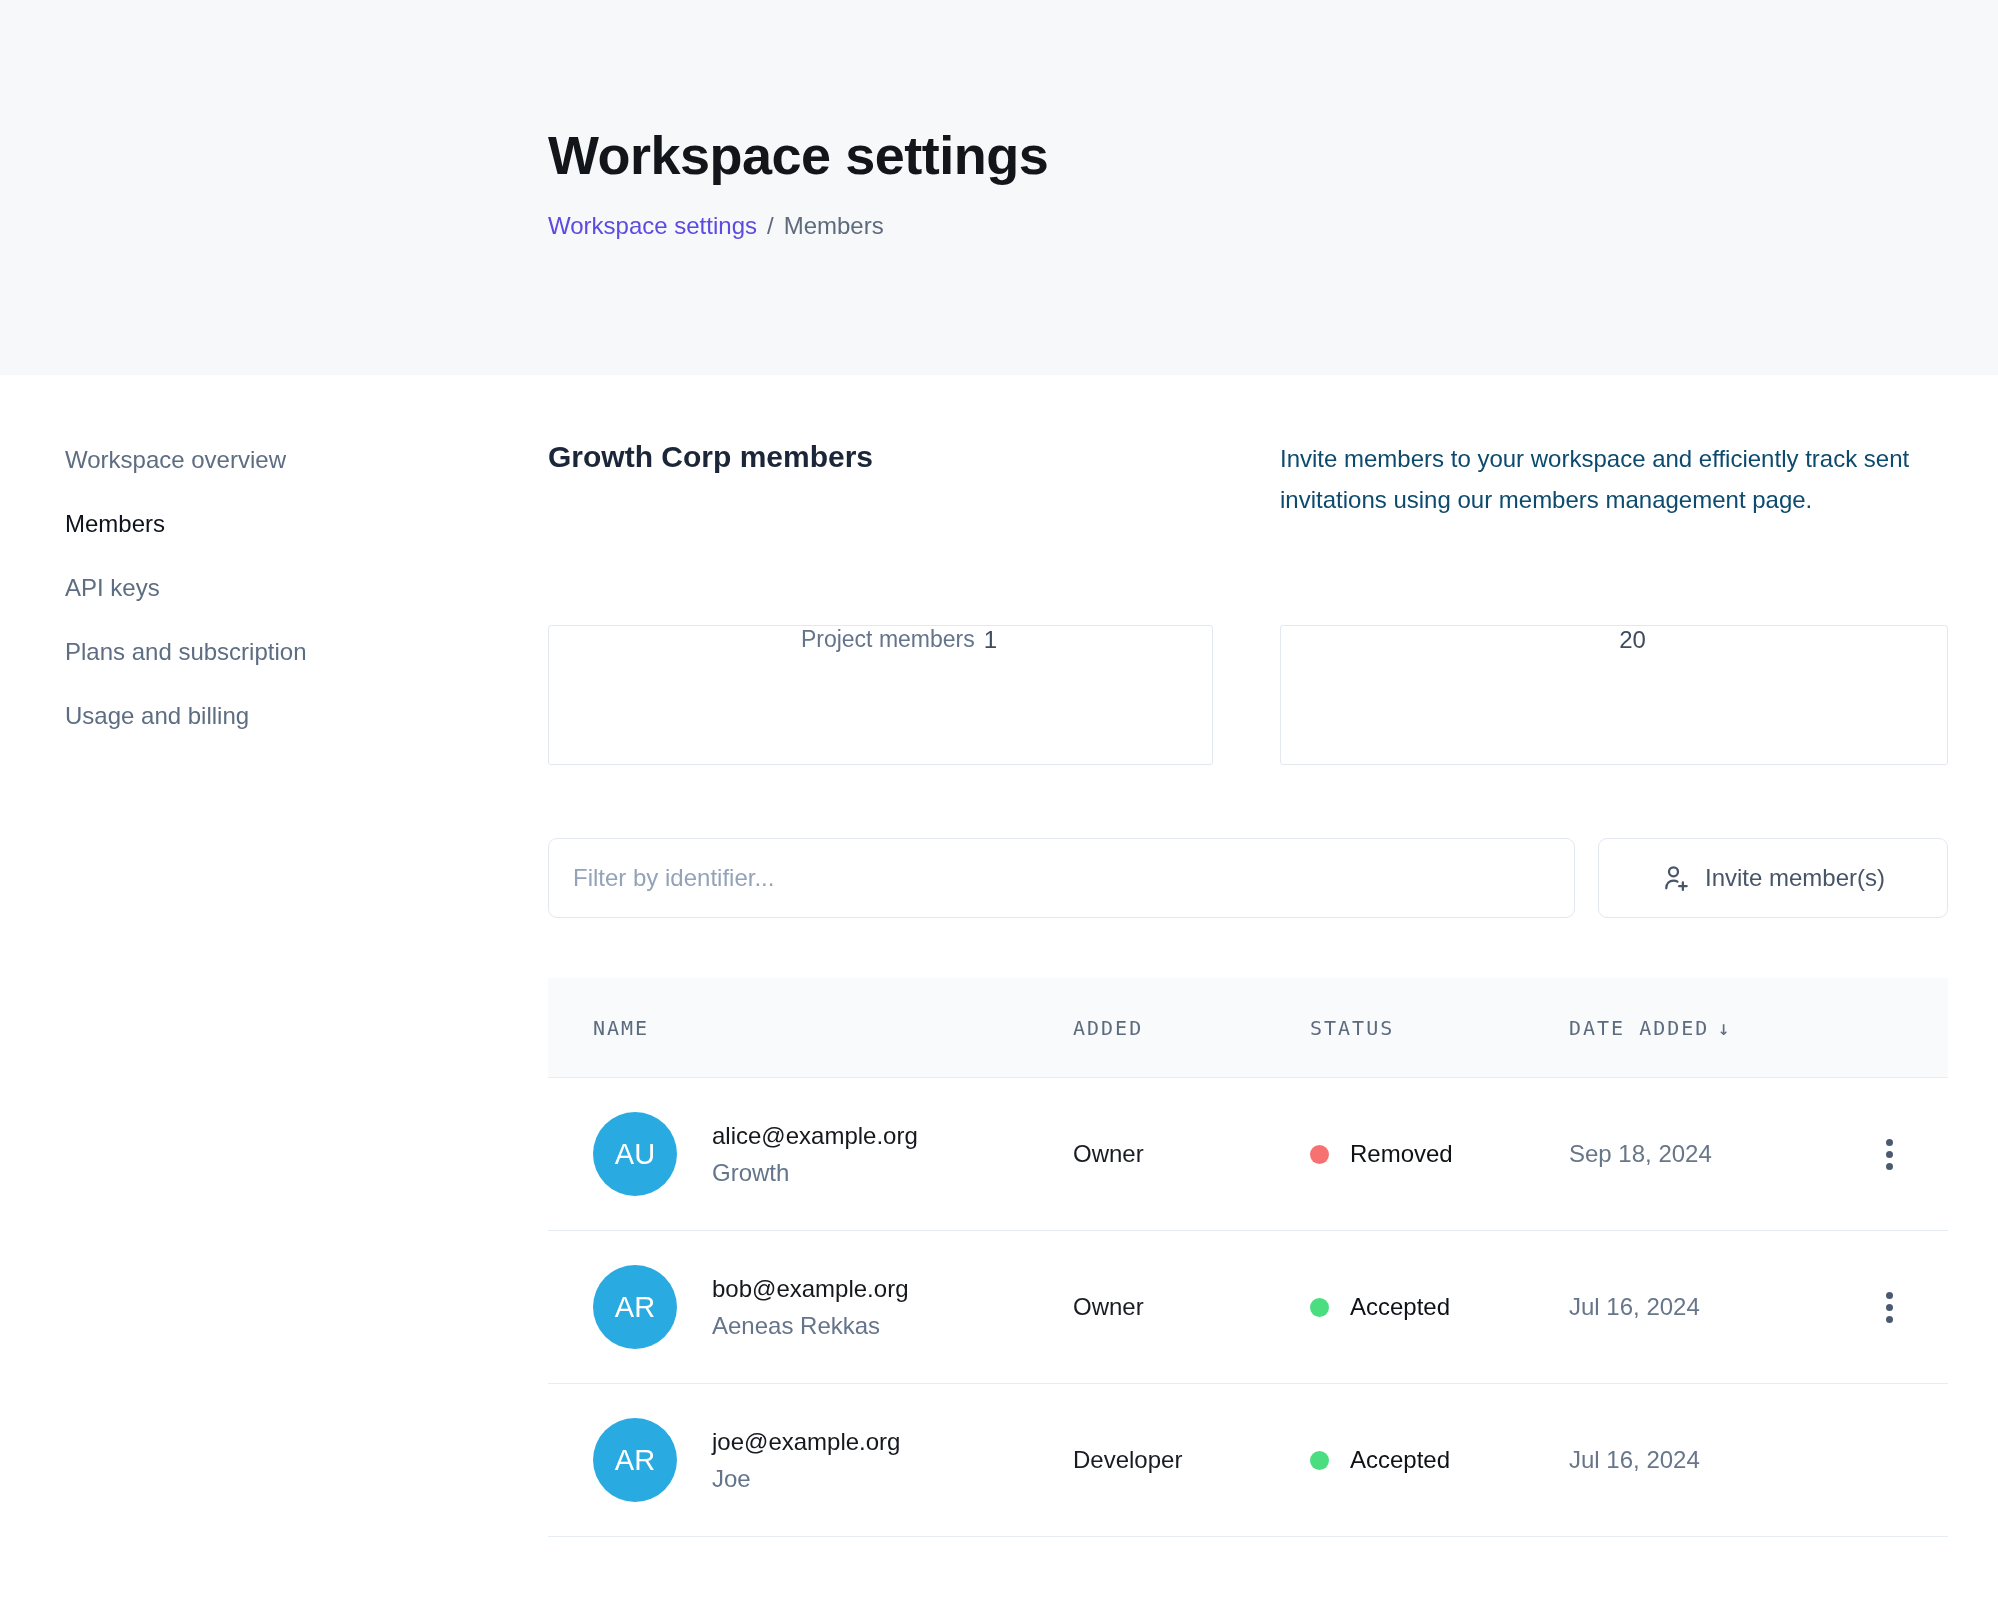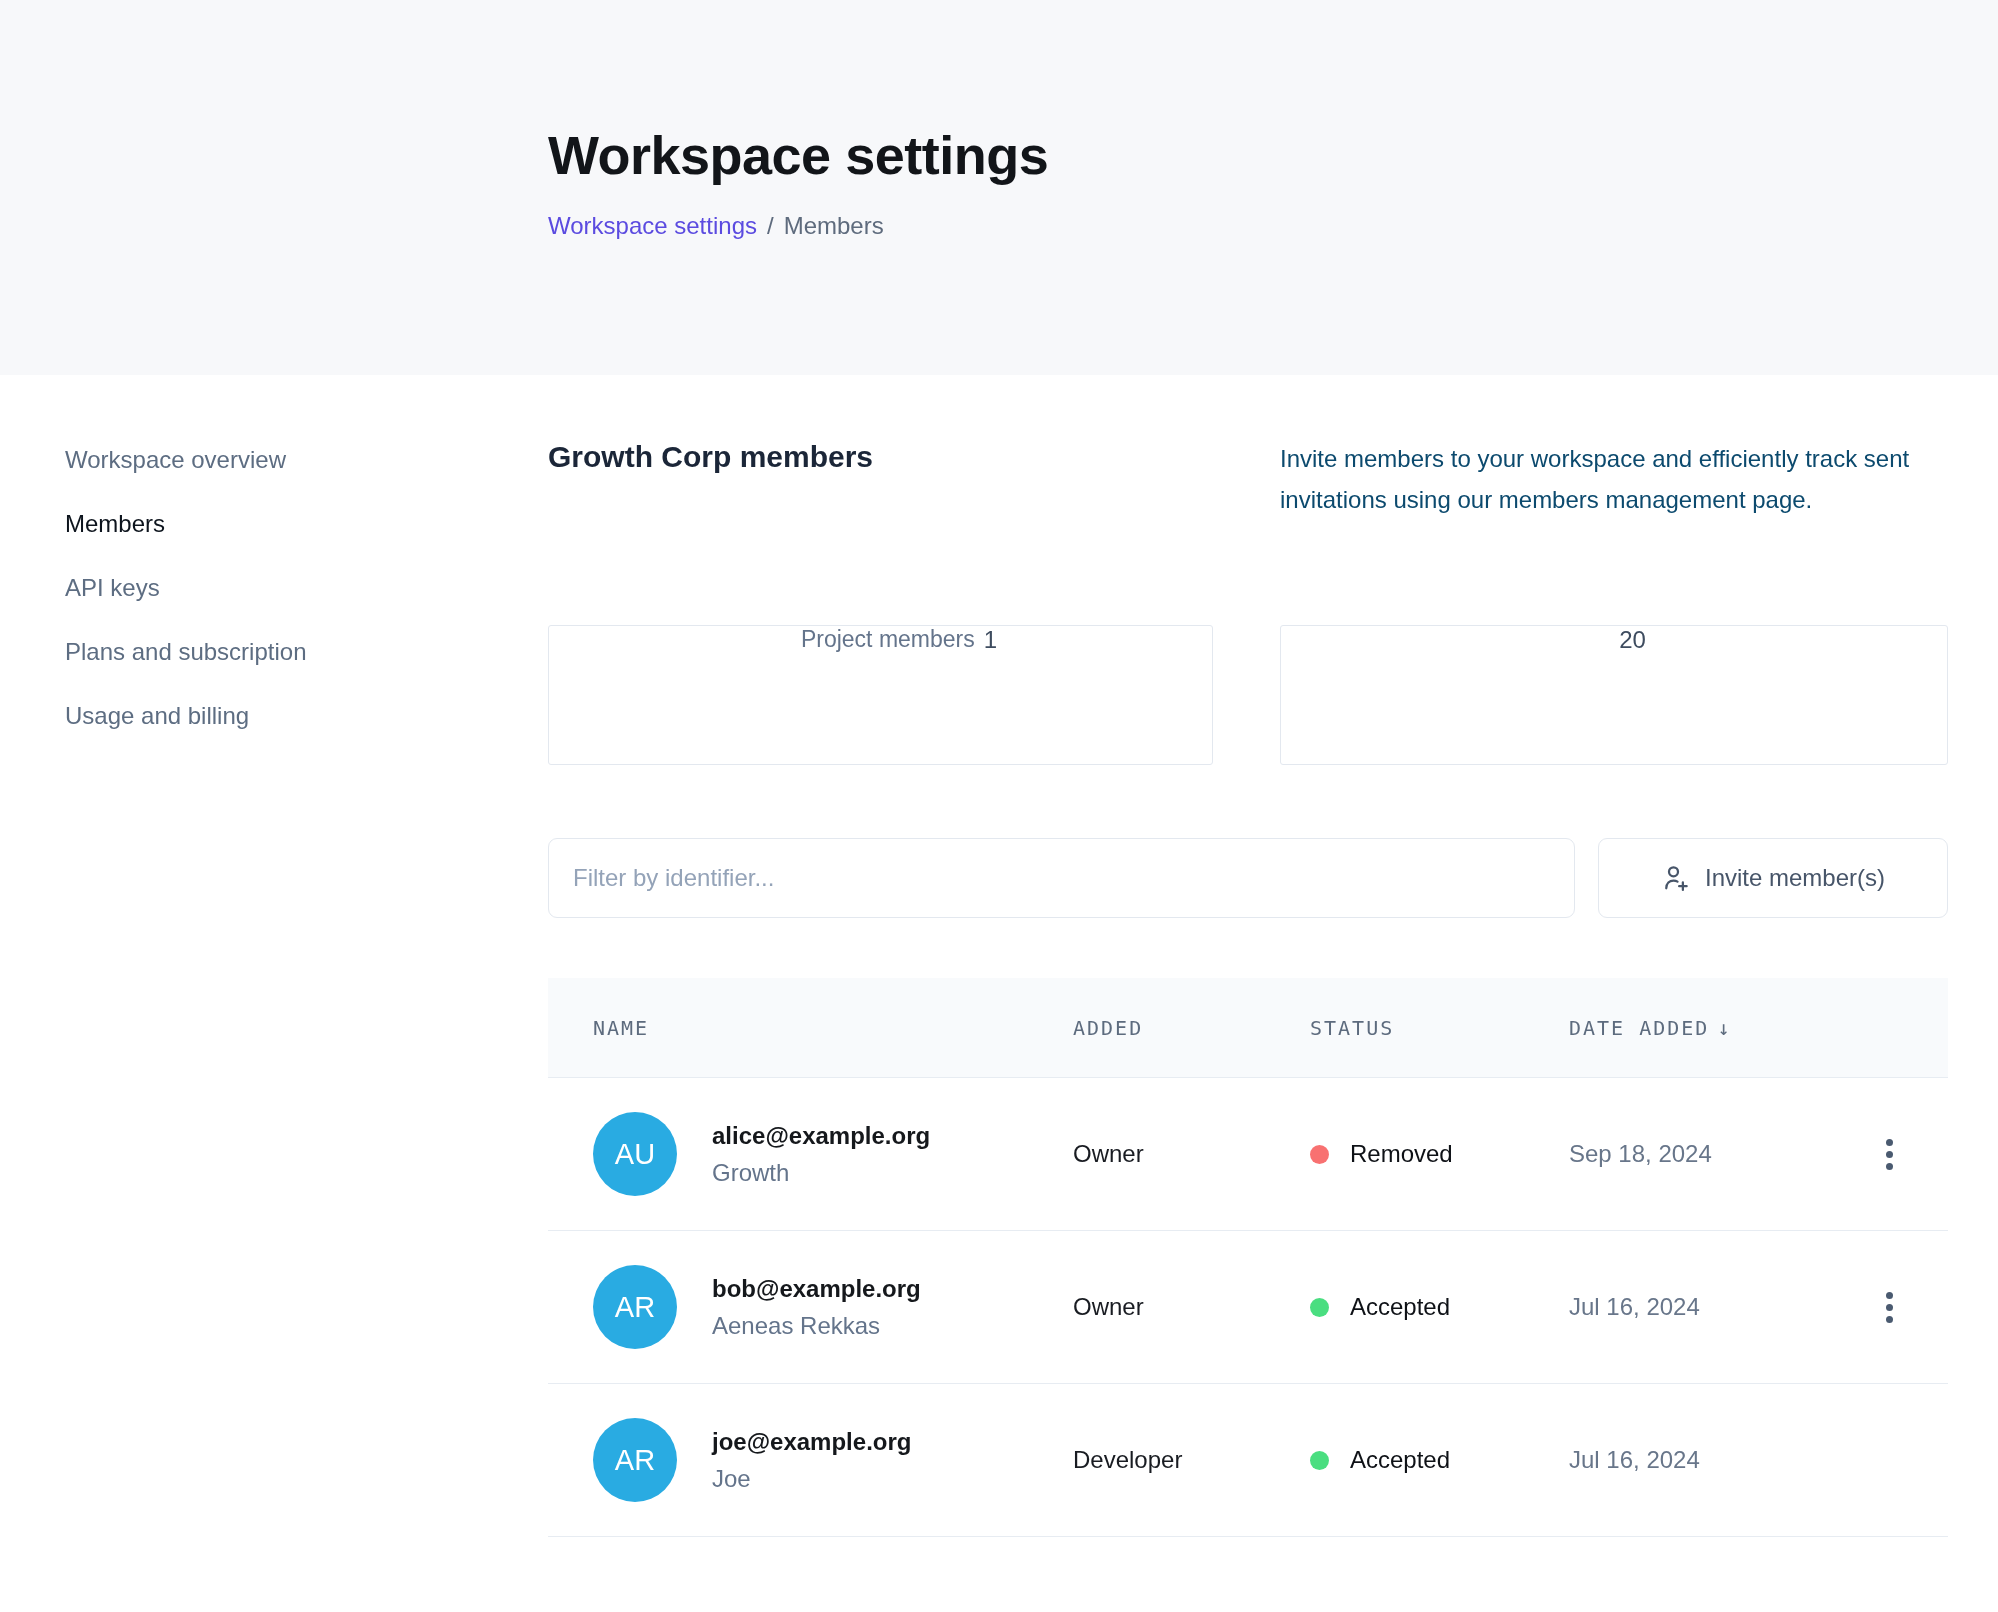"alice@example.org" .email { font-weight: 700 -> 400 }
